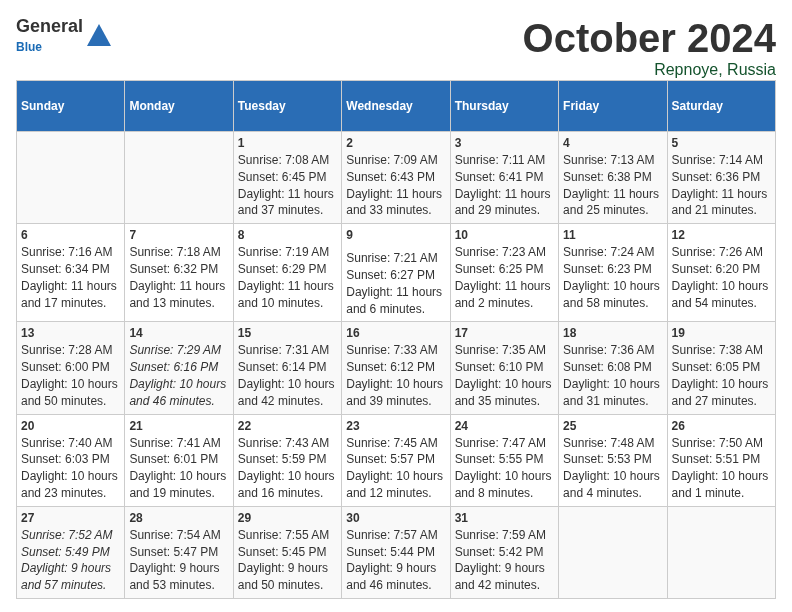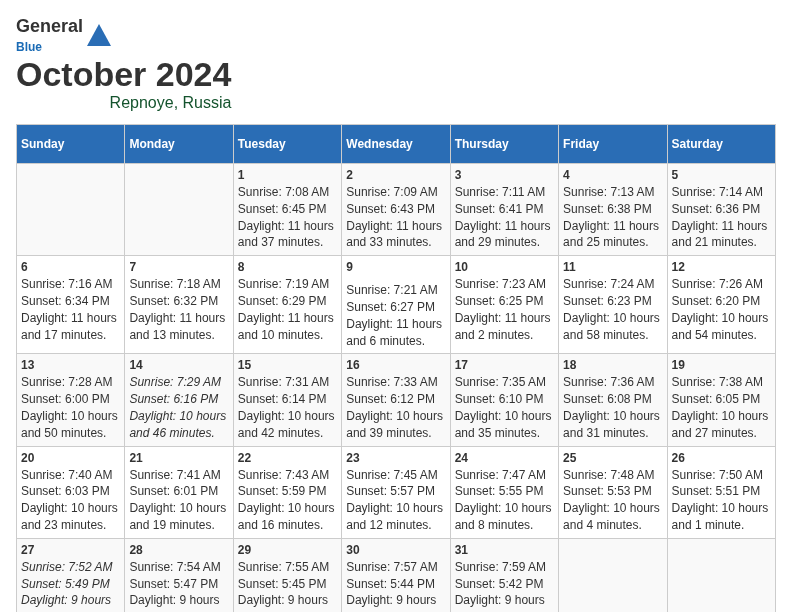"General" .header { flex-direction: column -> none; margin-bottom: 12px -> 1px }
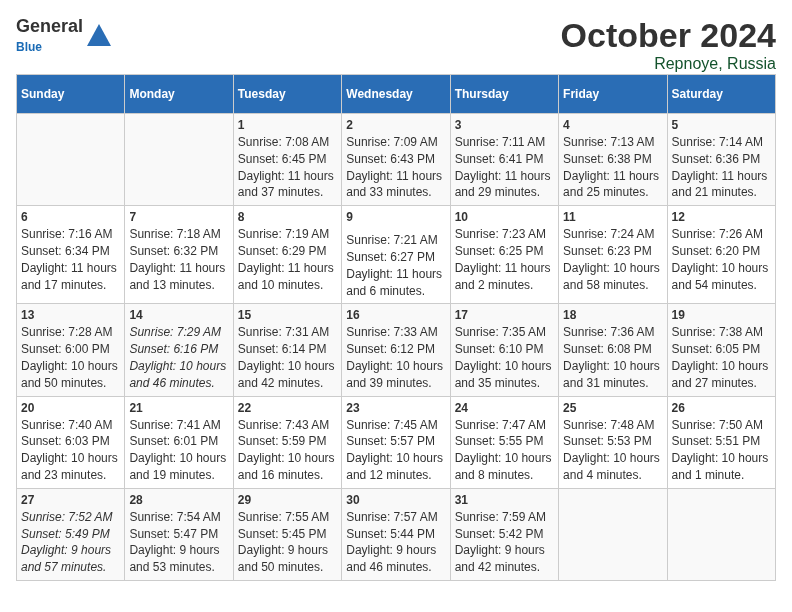"October 2024" .month-title { font-size: 34px -> 40px }
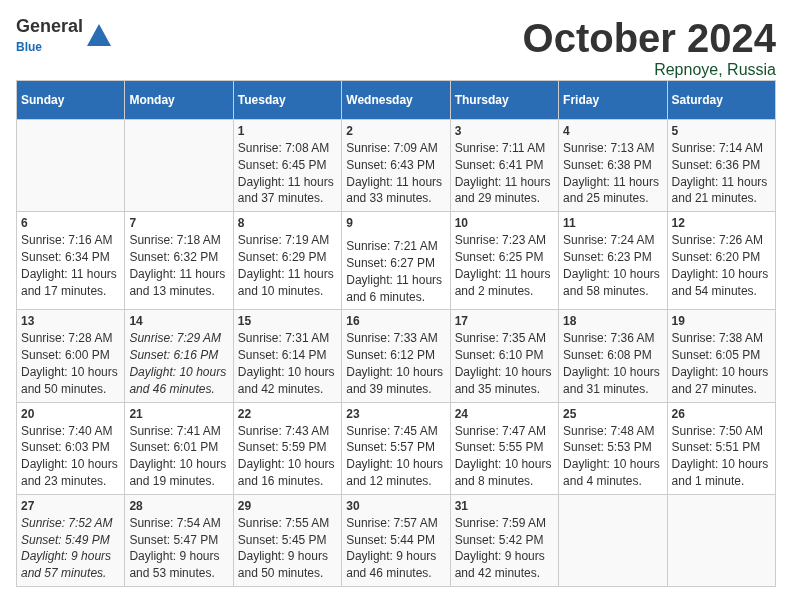"Sunday" thead tr th { padding: 12px 4px -> 18px 4px }
